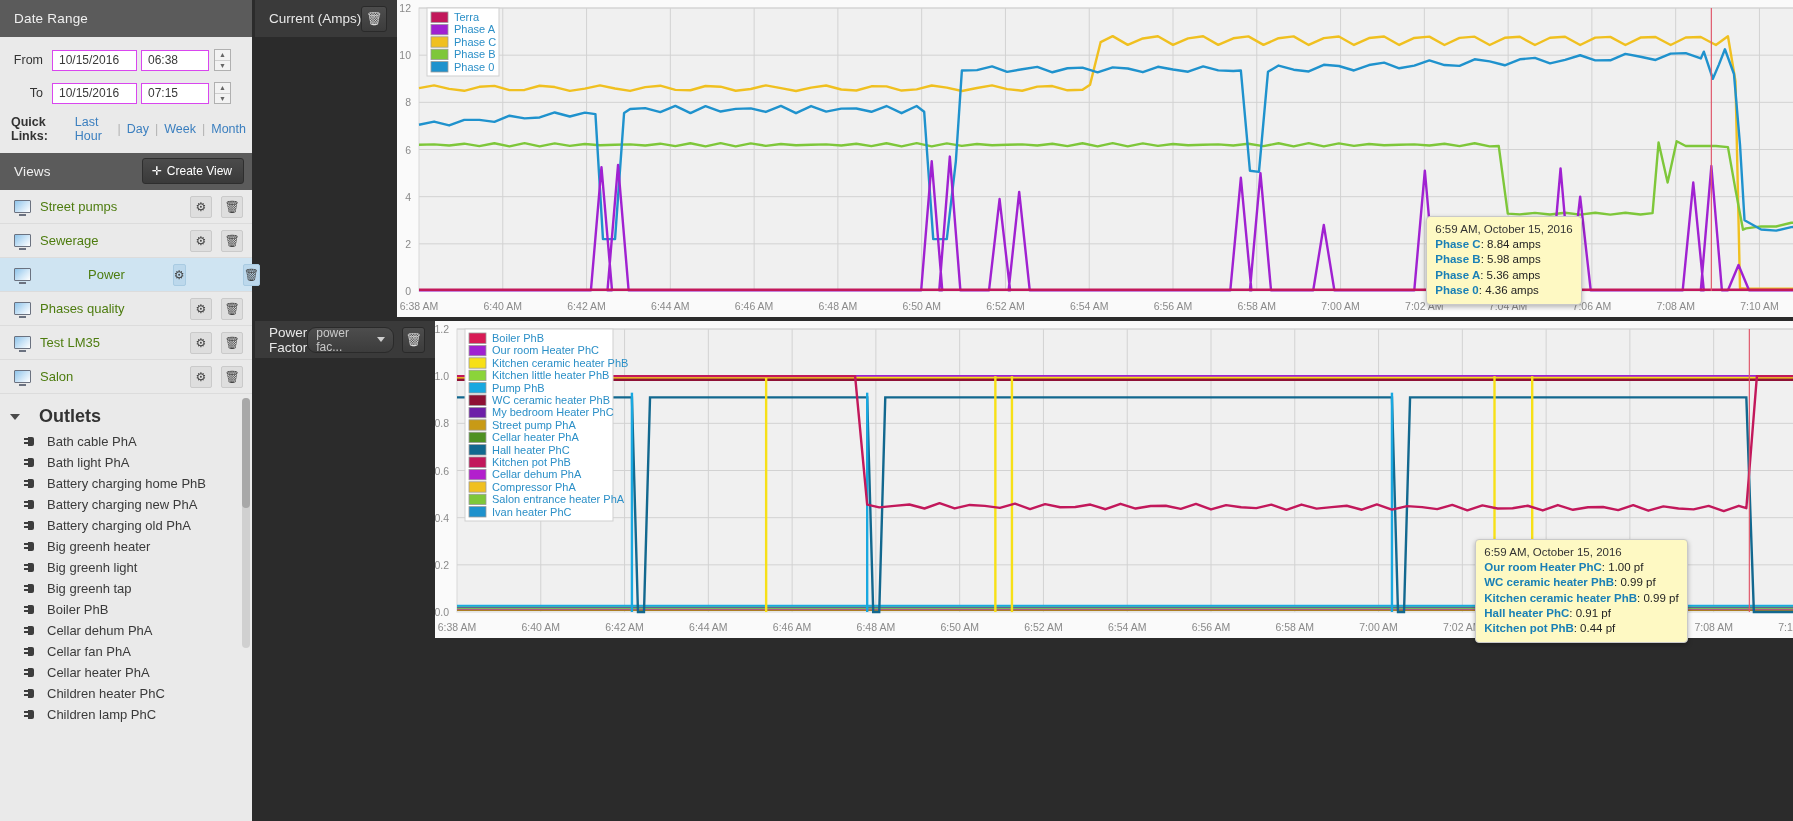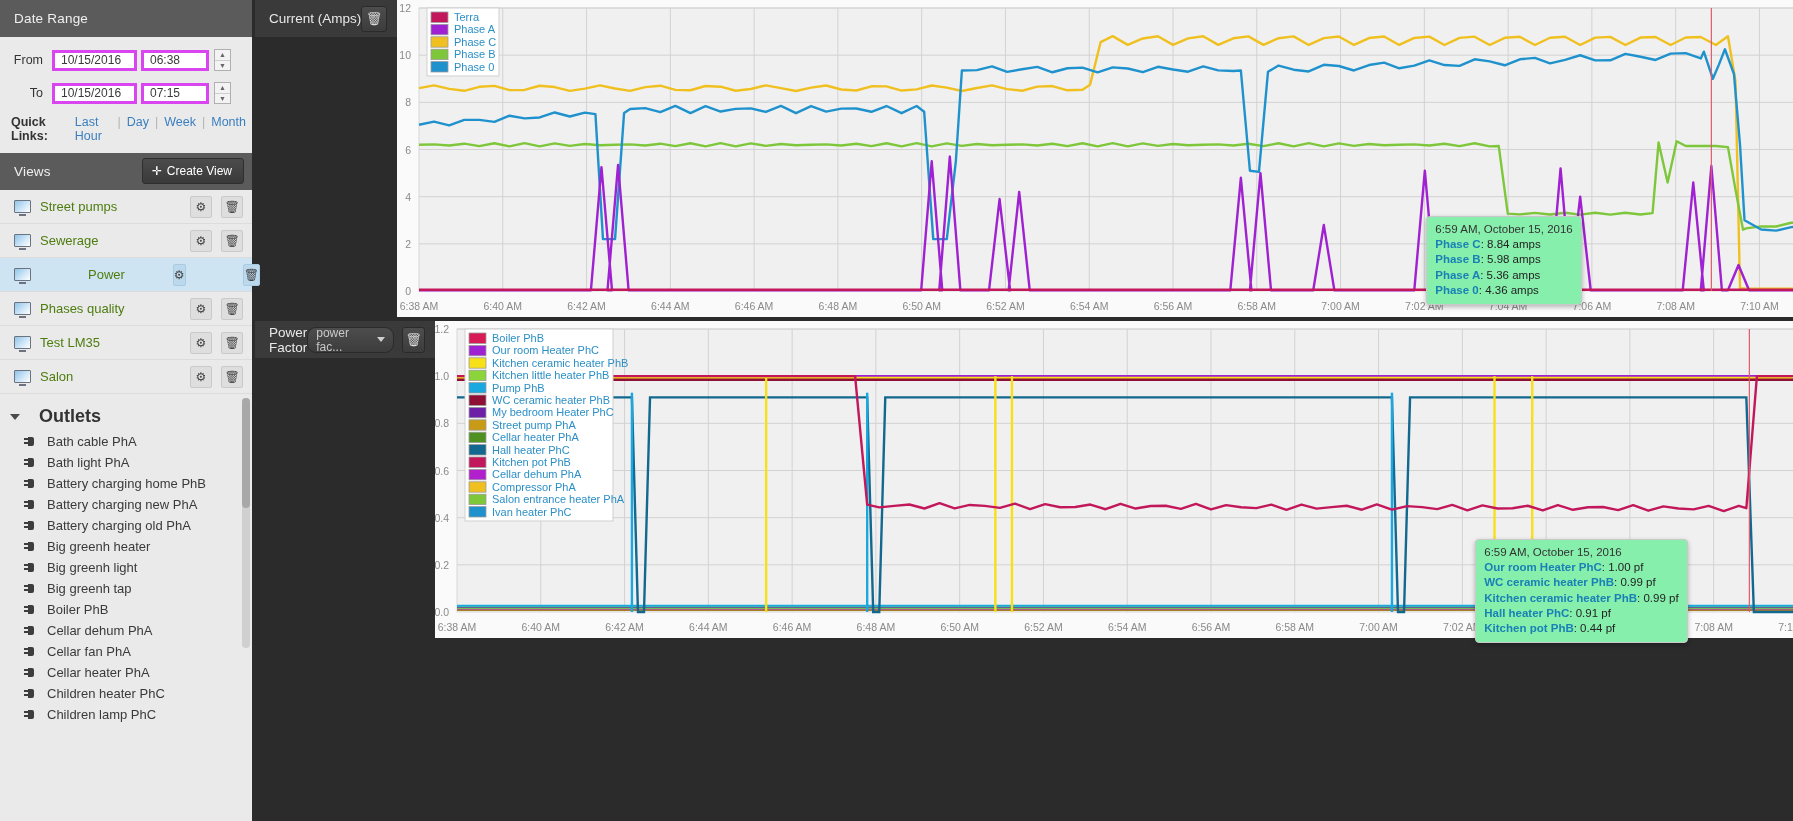"10/15/2016" .dr-input { border: 3px solid #d946ef -> 1px solid #d946ef }
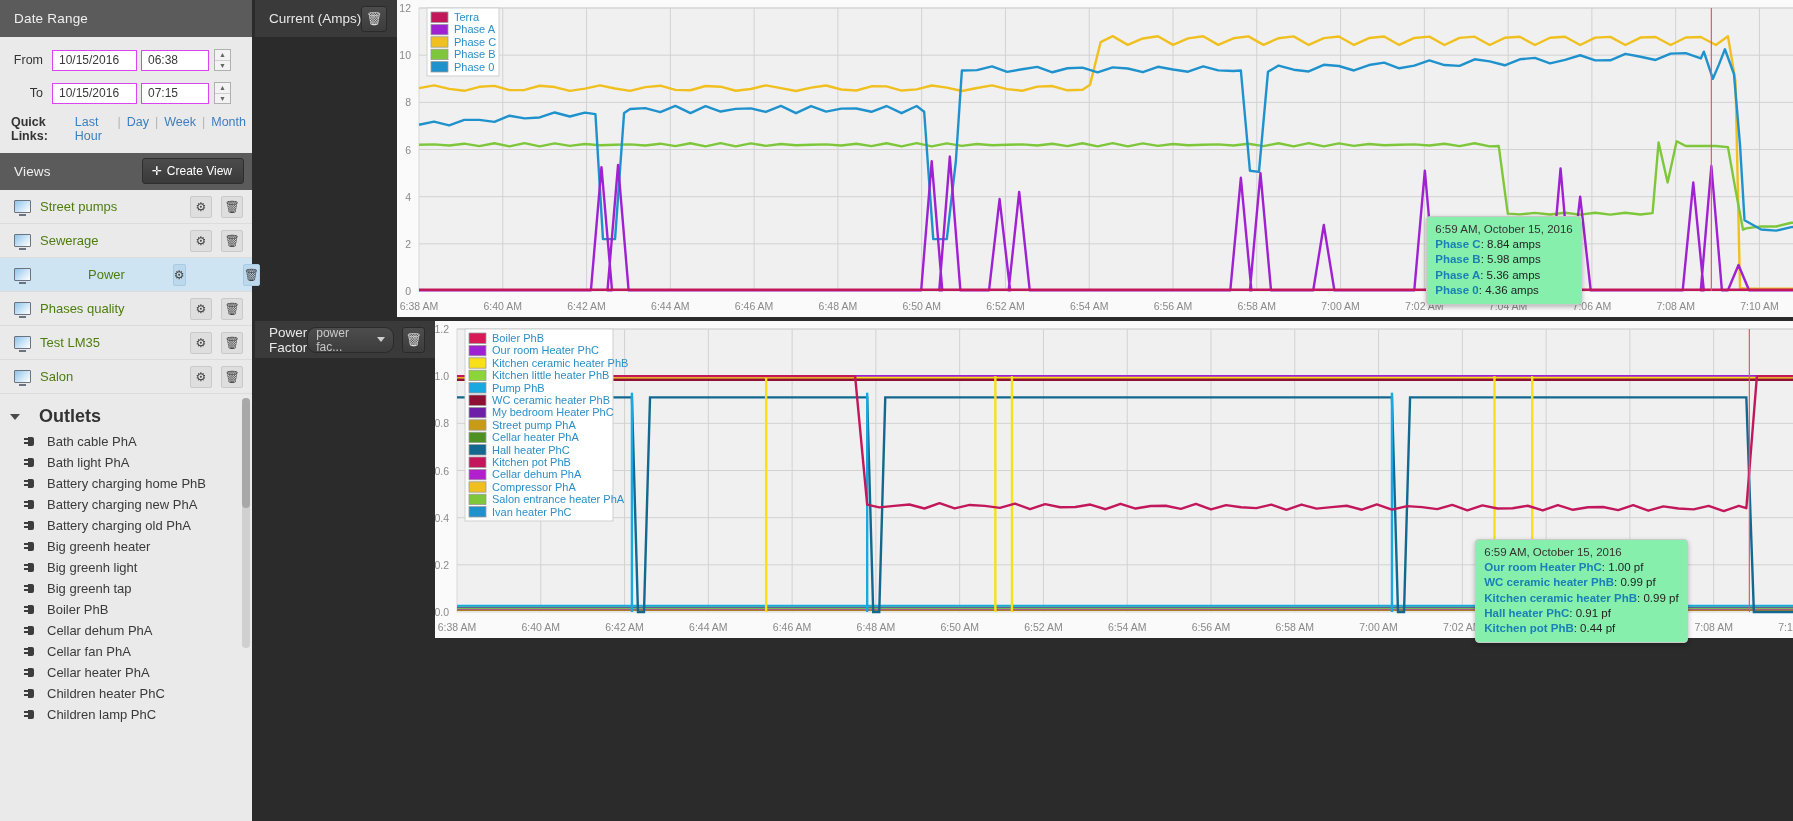"Quick Links:" .quick { align-items: none -> center }
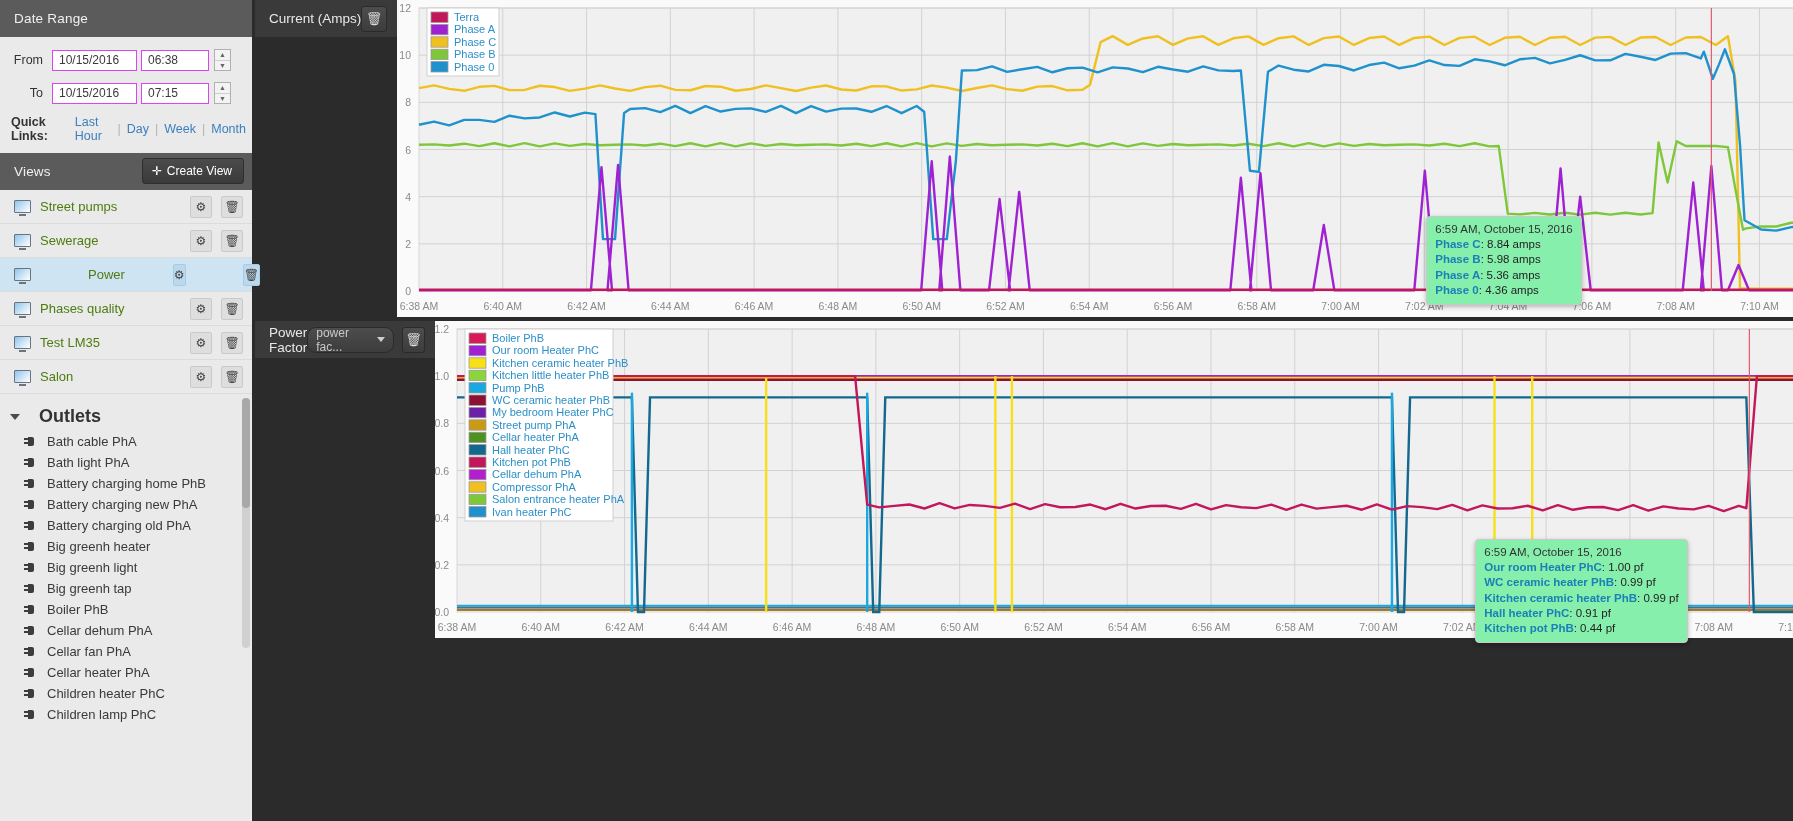"6:59 AM, October 15, 2016" .tooltip { background: #86efac -> #fef9c3 }
